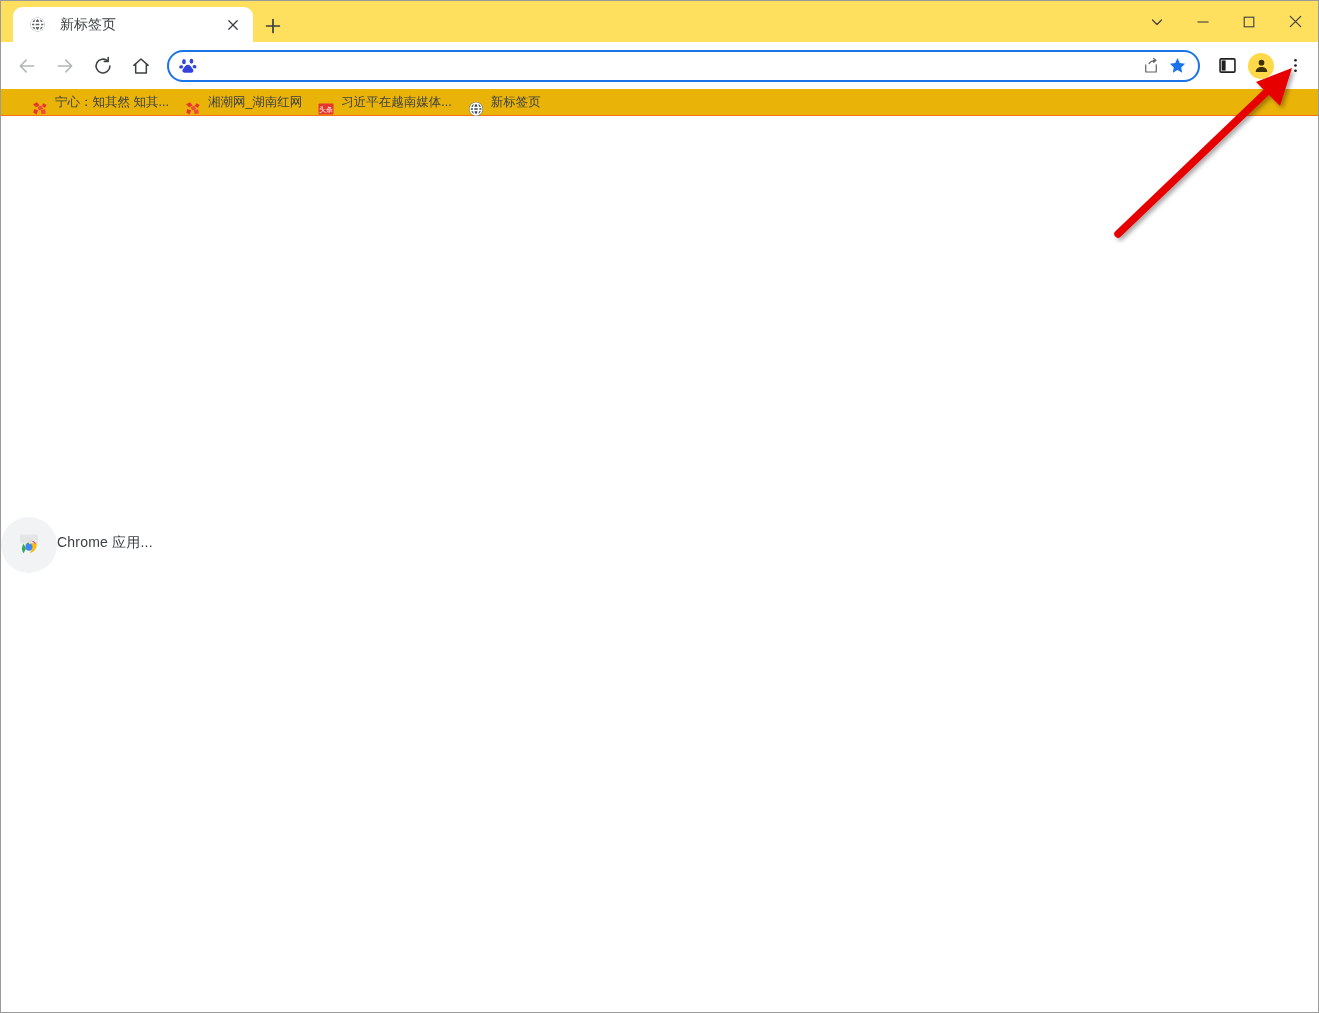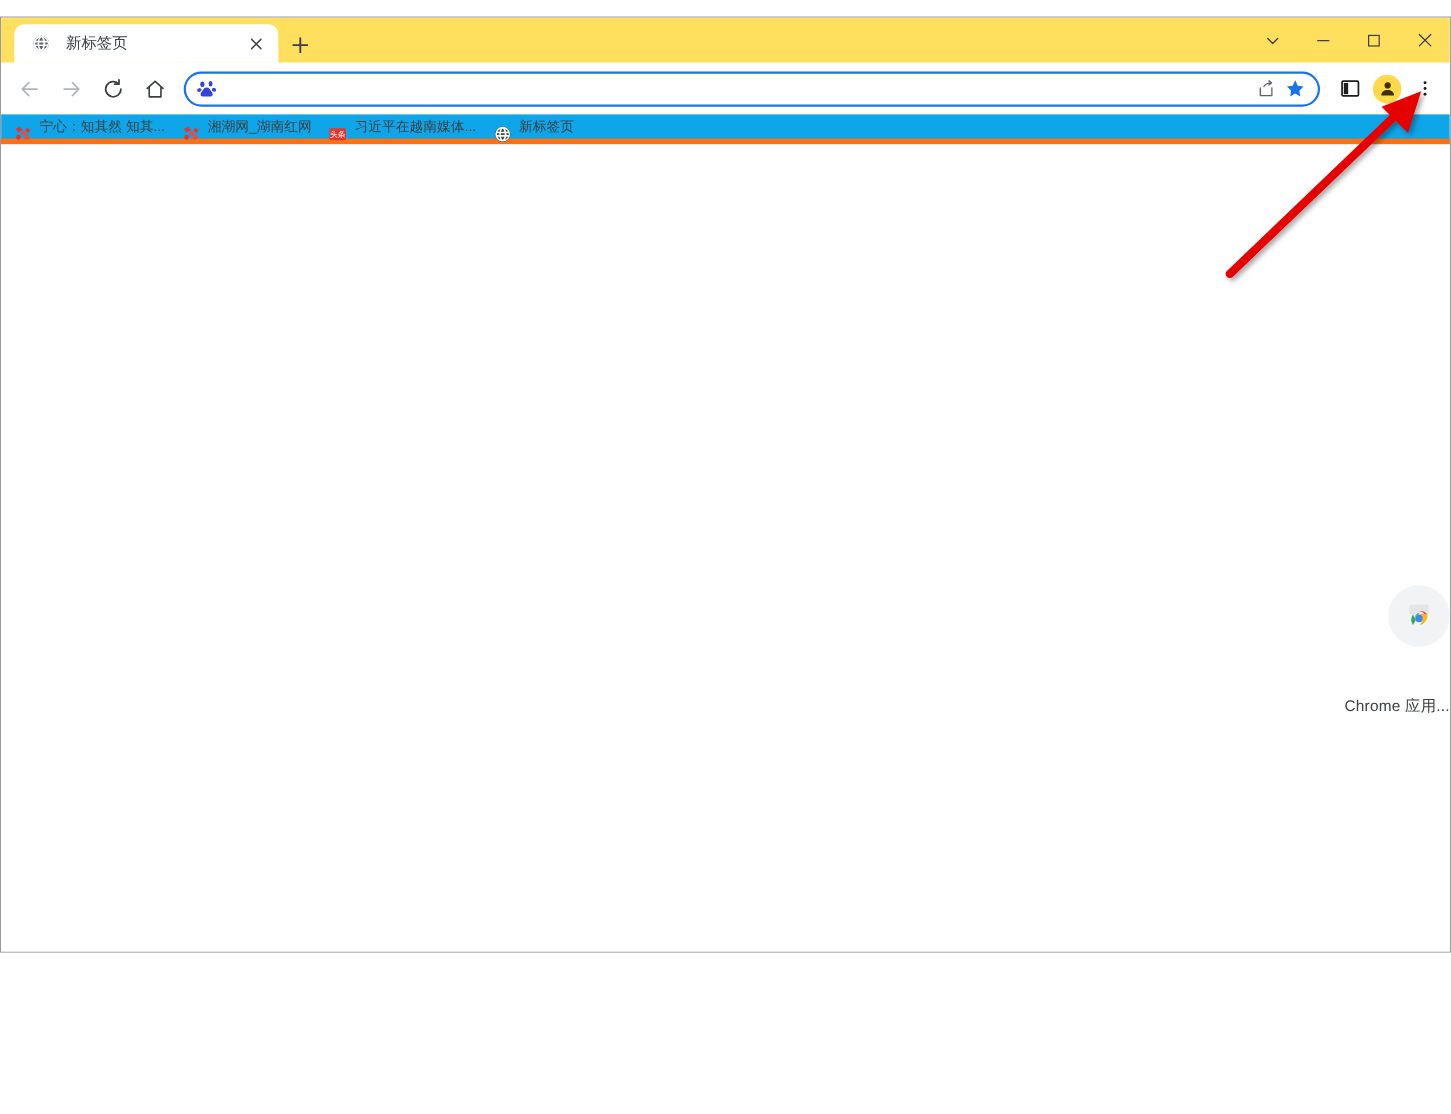"新标签页" .window { height: 851px -> 1013px; top: 15px -> 0 }
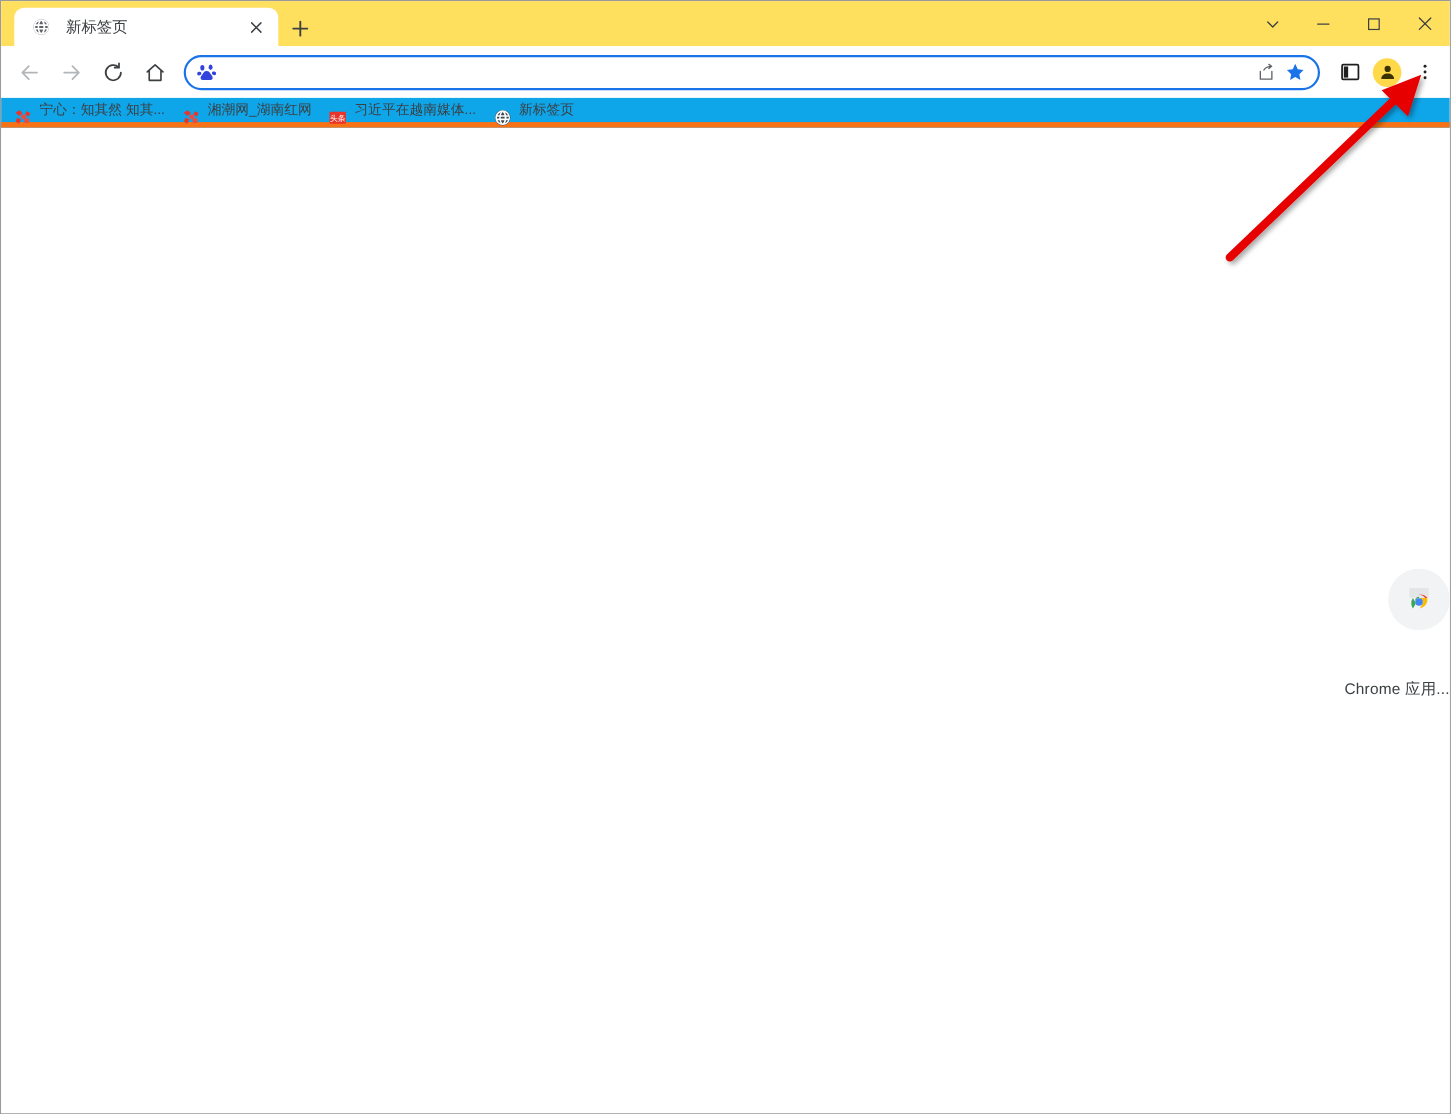"宁心：知其然 知其..." .bookmarks { background: #0ea5e9 -> #eab308; border-bottom: 5px solid #f97316 -> 1px solid #f97316; padding-left: 4px -> 23px }
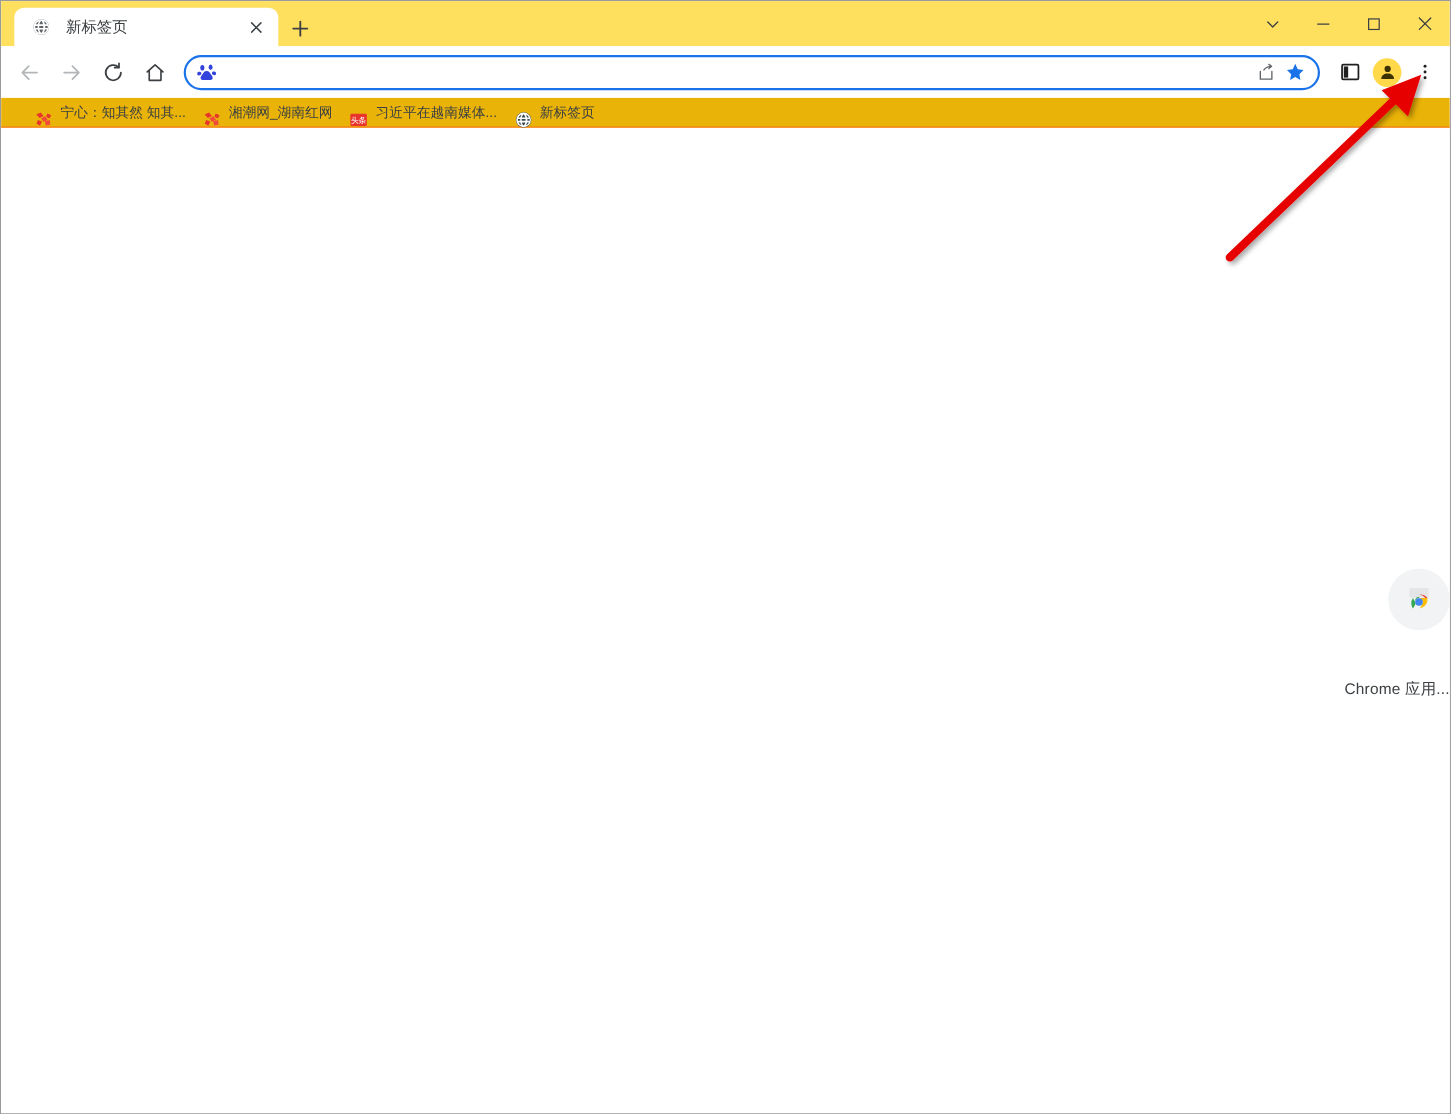"Chrome 应用..." .apps-shortcut { align-items: flex-end -> flex-start; flex-direction: column -> row; gap: 28px -> none }
